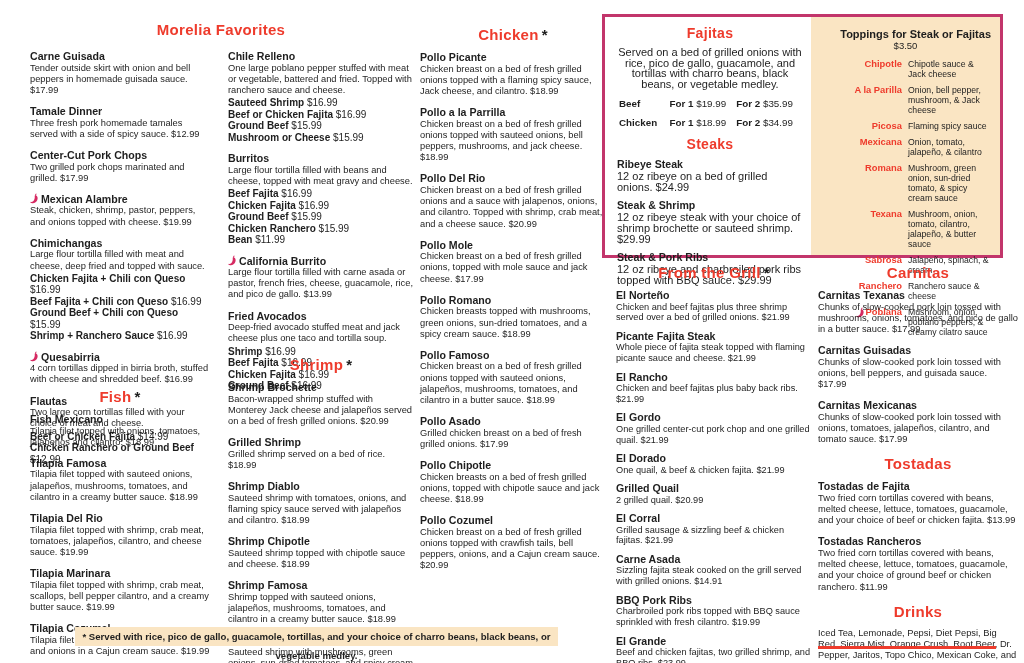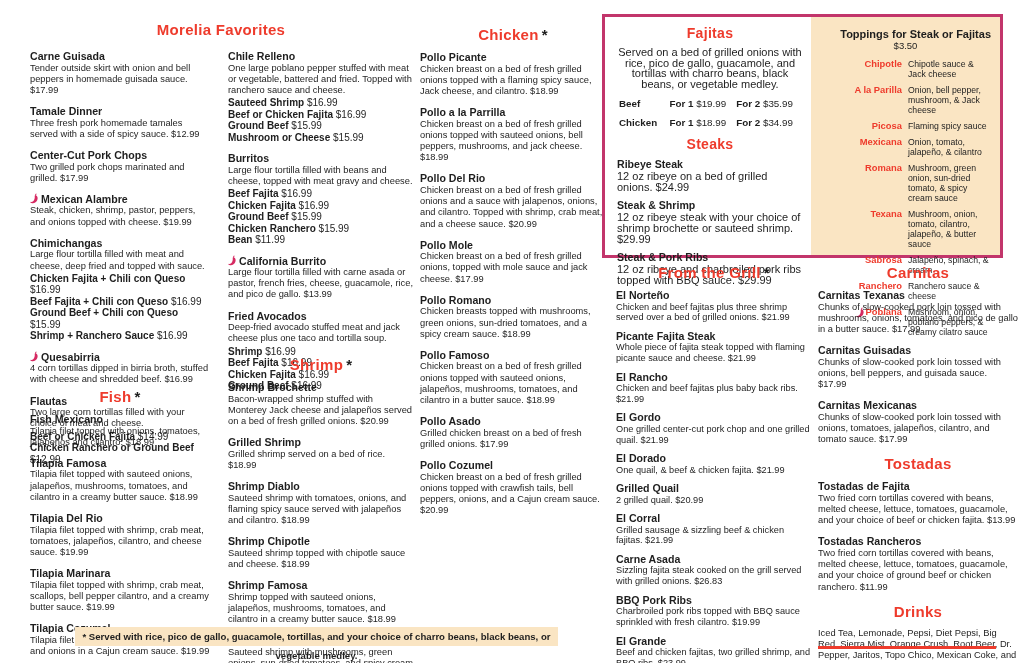"Pollo Chipotle" div.item { html: none -> <div> <div> <span>Pollo Chipotle</span> </div> <div>Chicken breasts on a bed of fresh grilled onions, topped with chipotle sauce and jack cheese. $18.99</div> </div> }
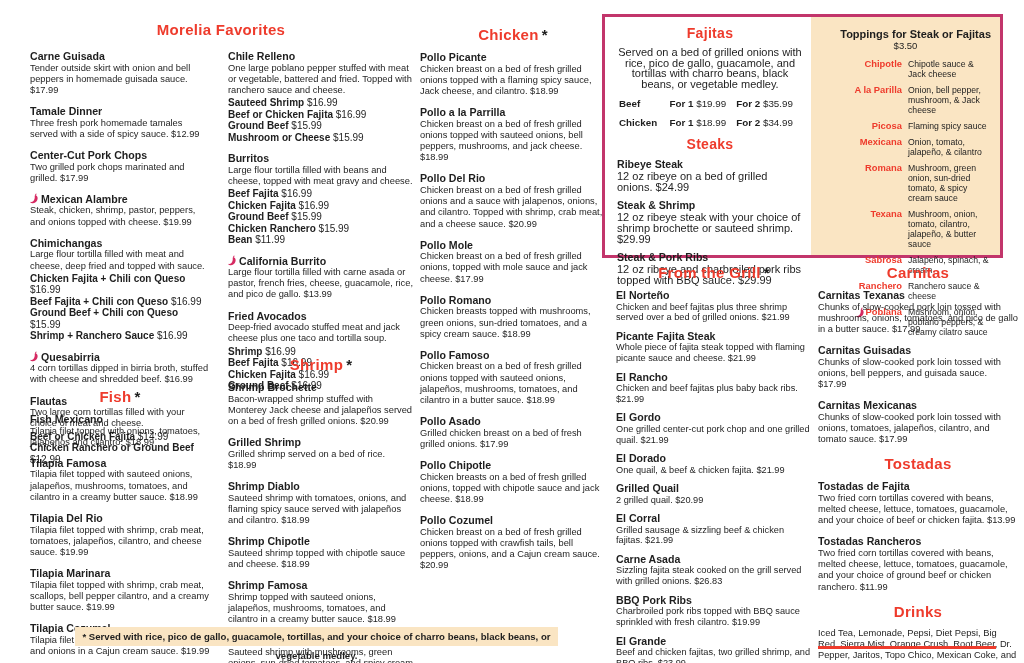"Sizzling fajita steak cooked on" div.item-desc { text: $26.83 -> $14.91 }
